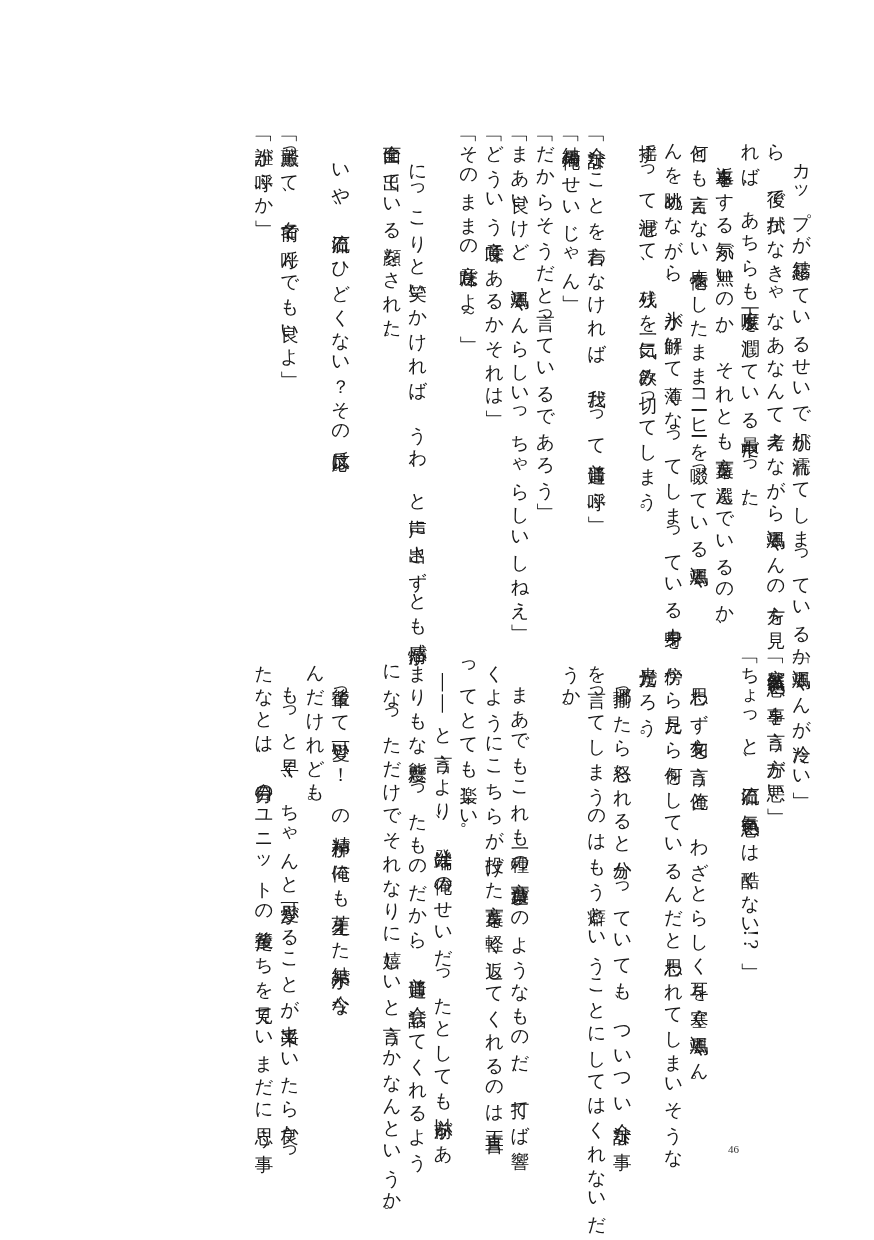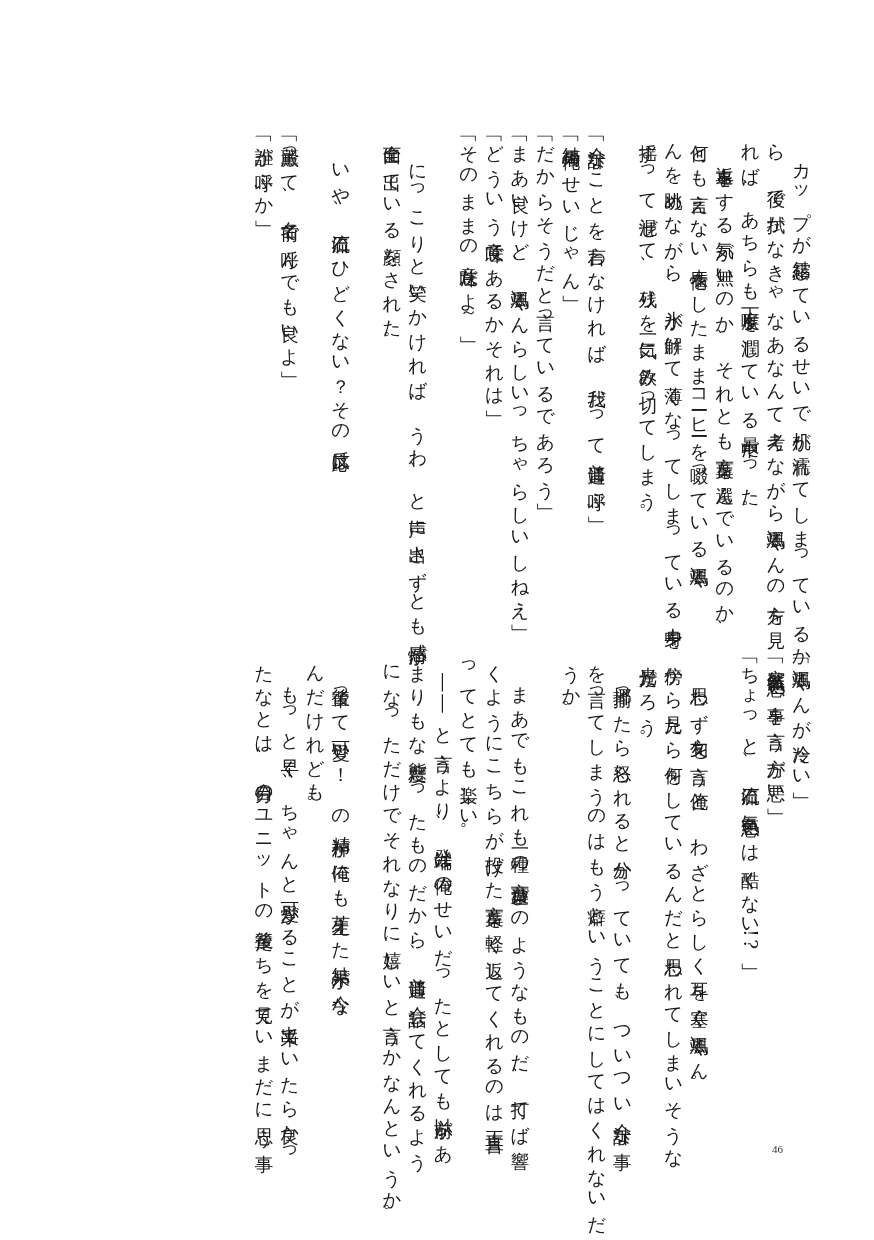"46" .page-number { left: 772px -> 728px }
